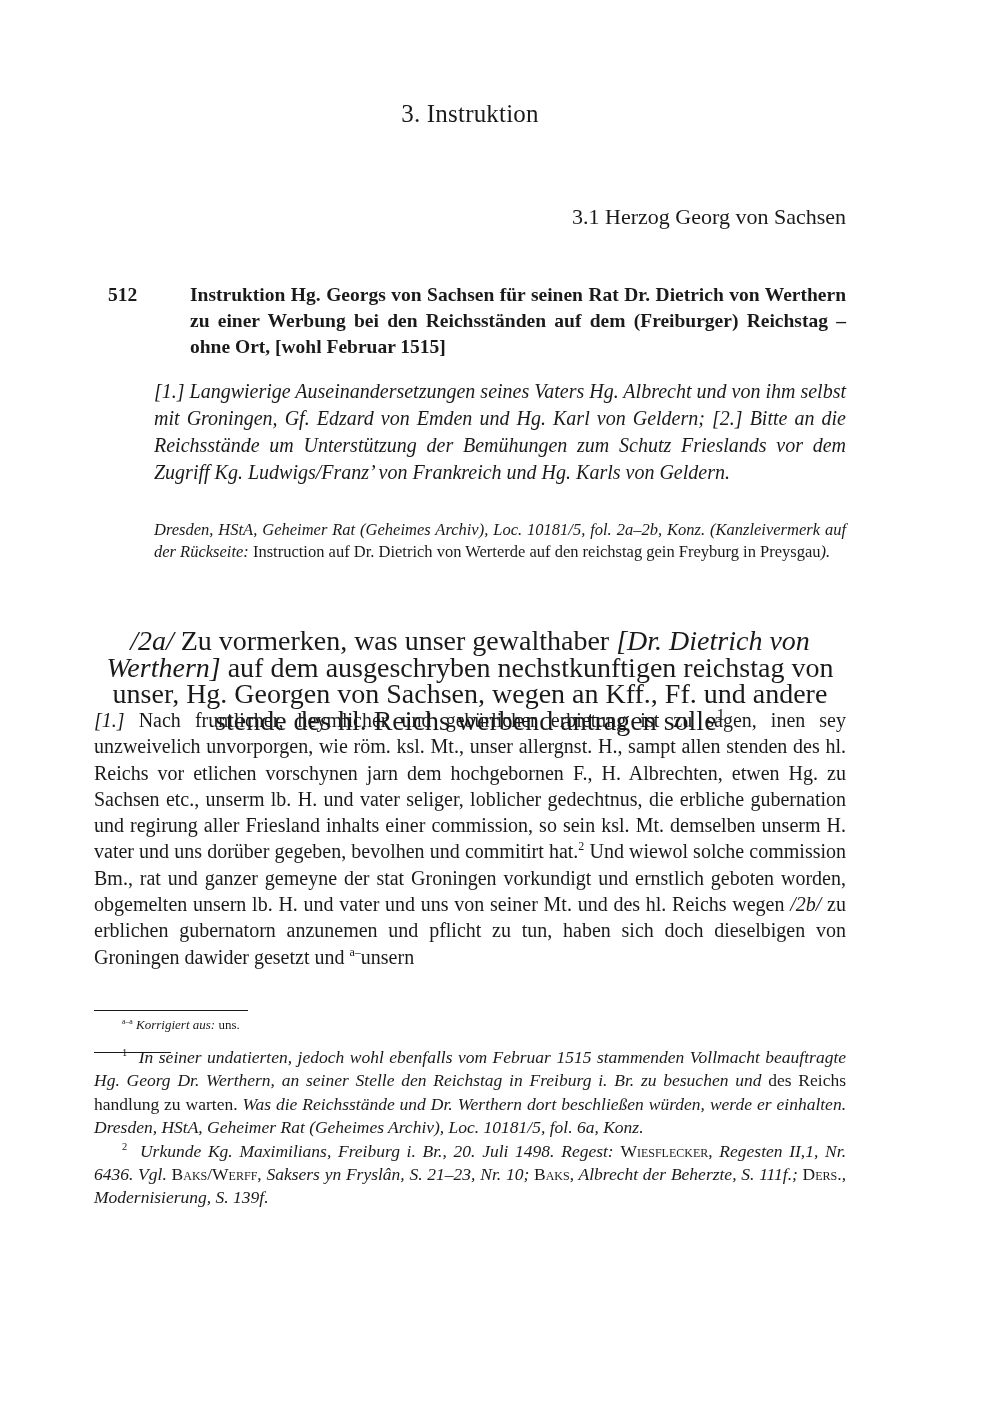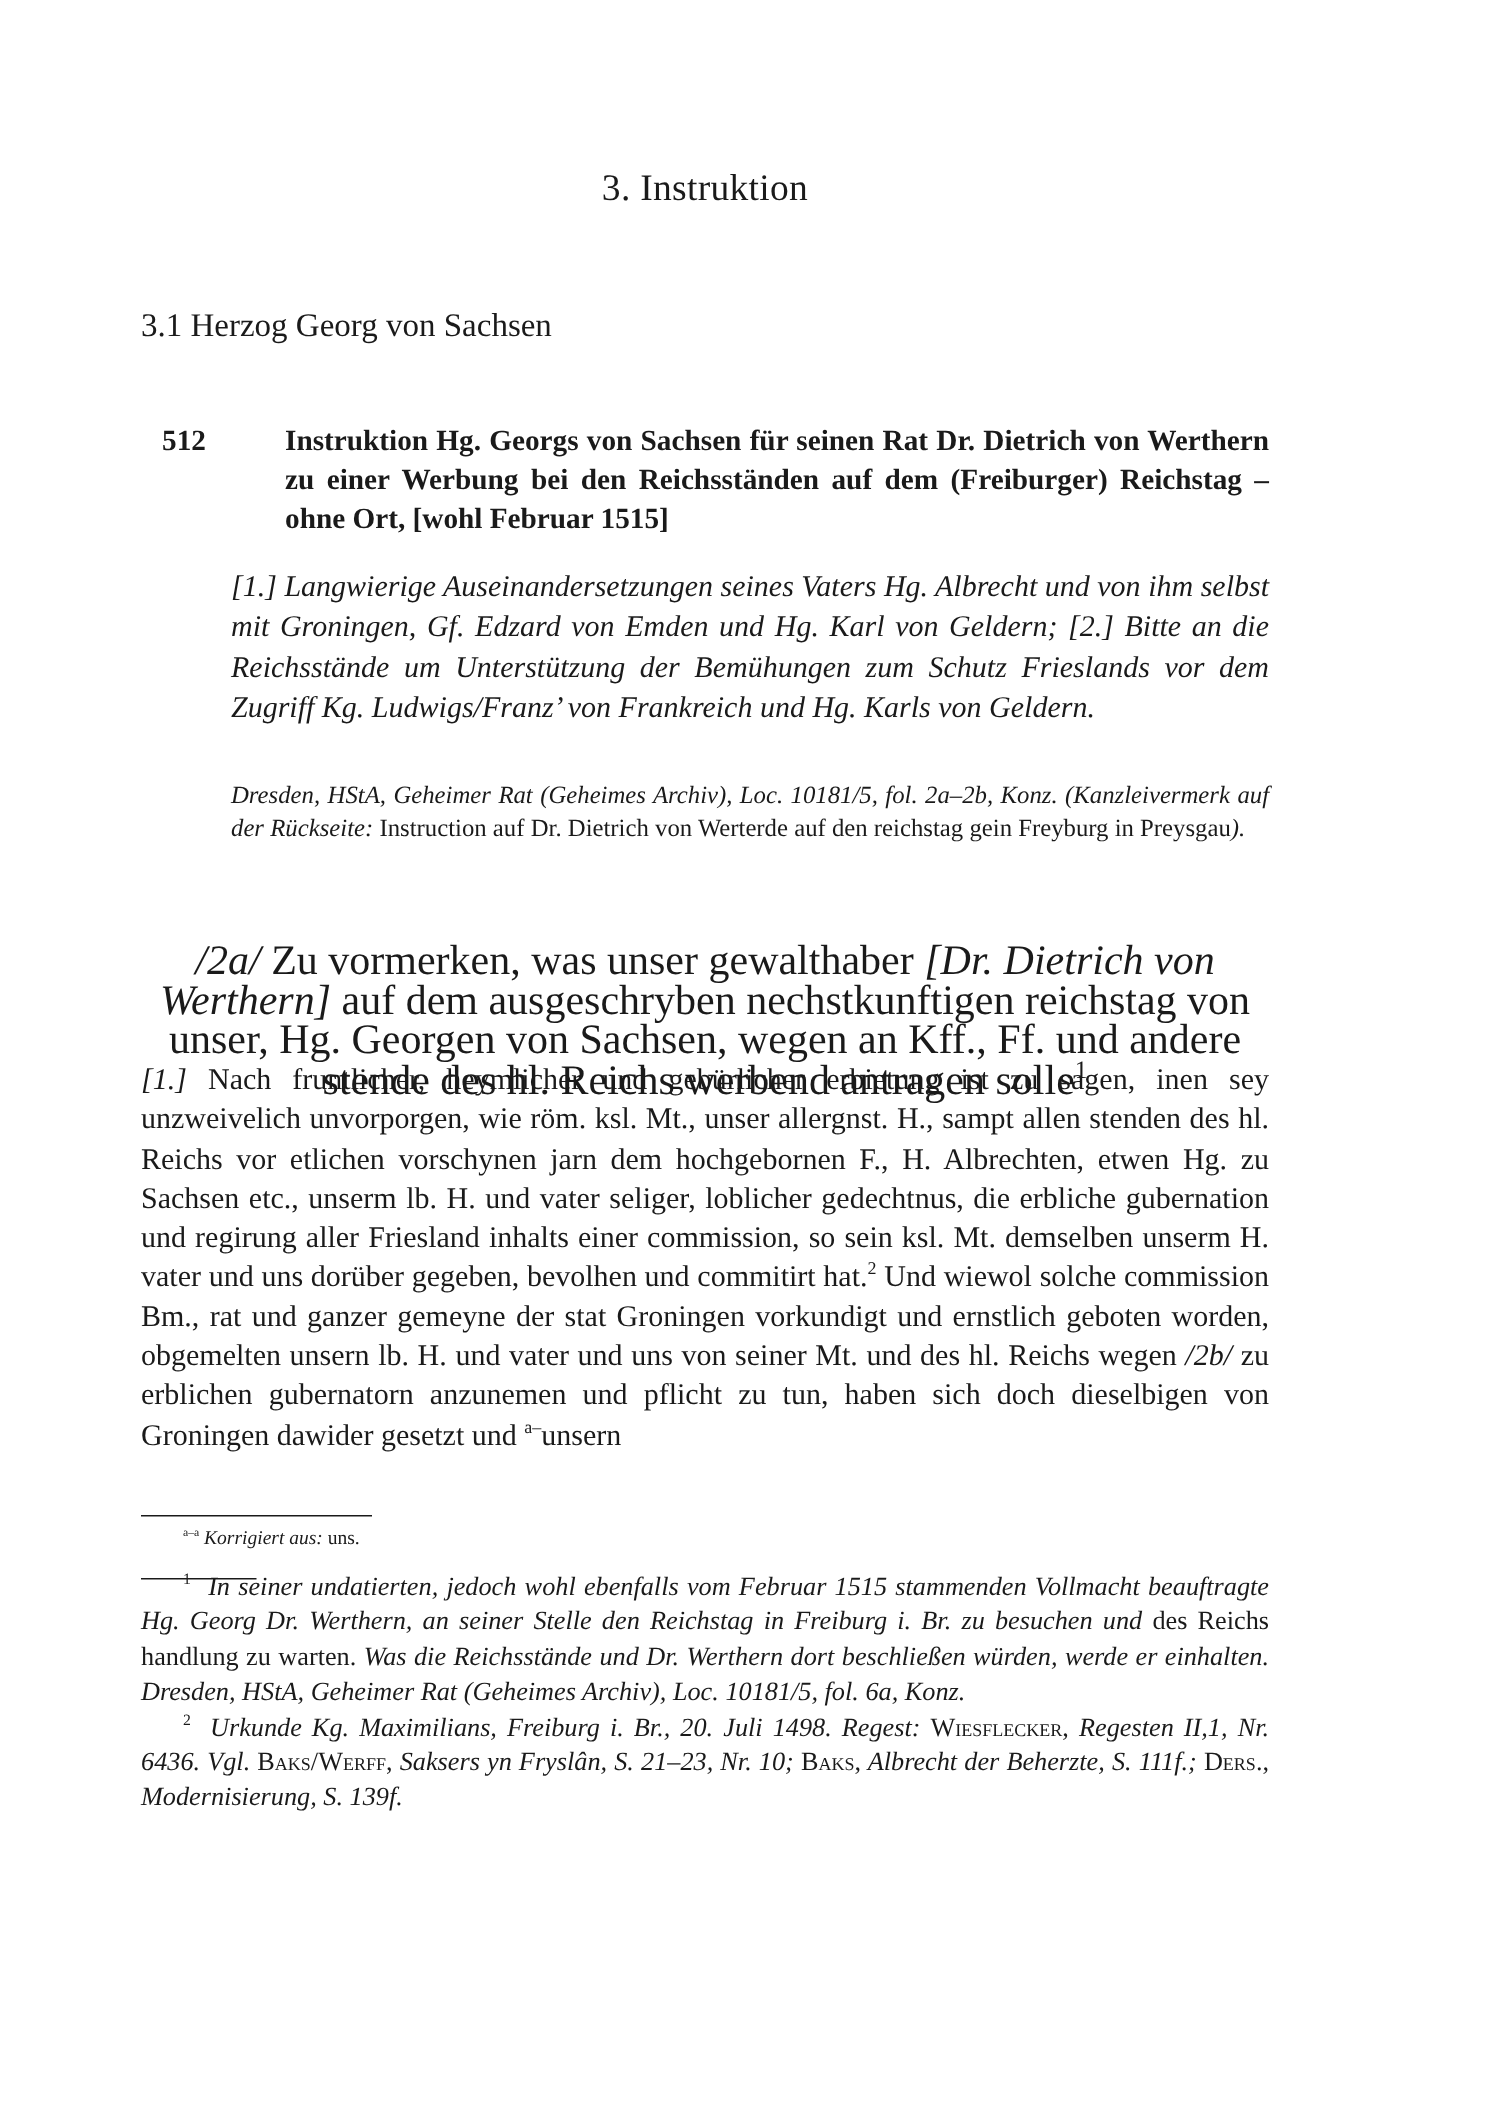"3. Instruktion" .chapter-title { top: 112px -> 100px }
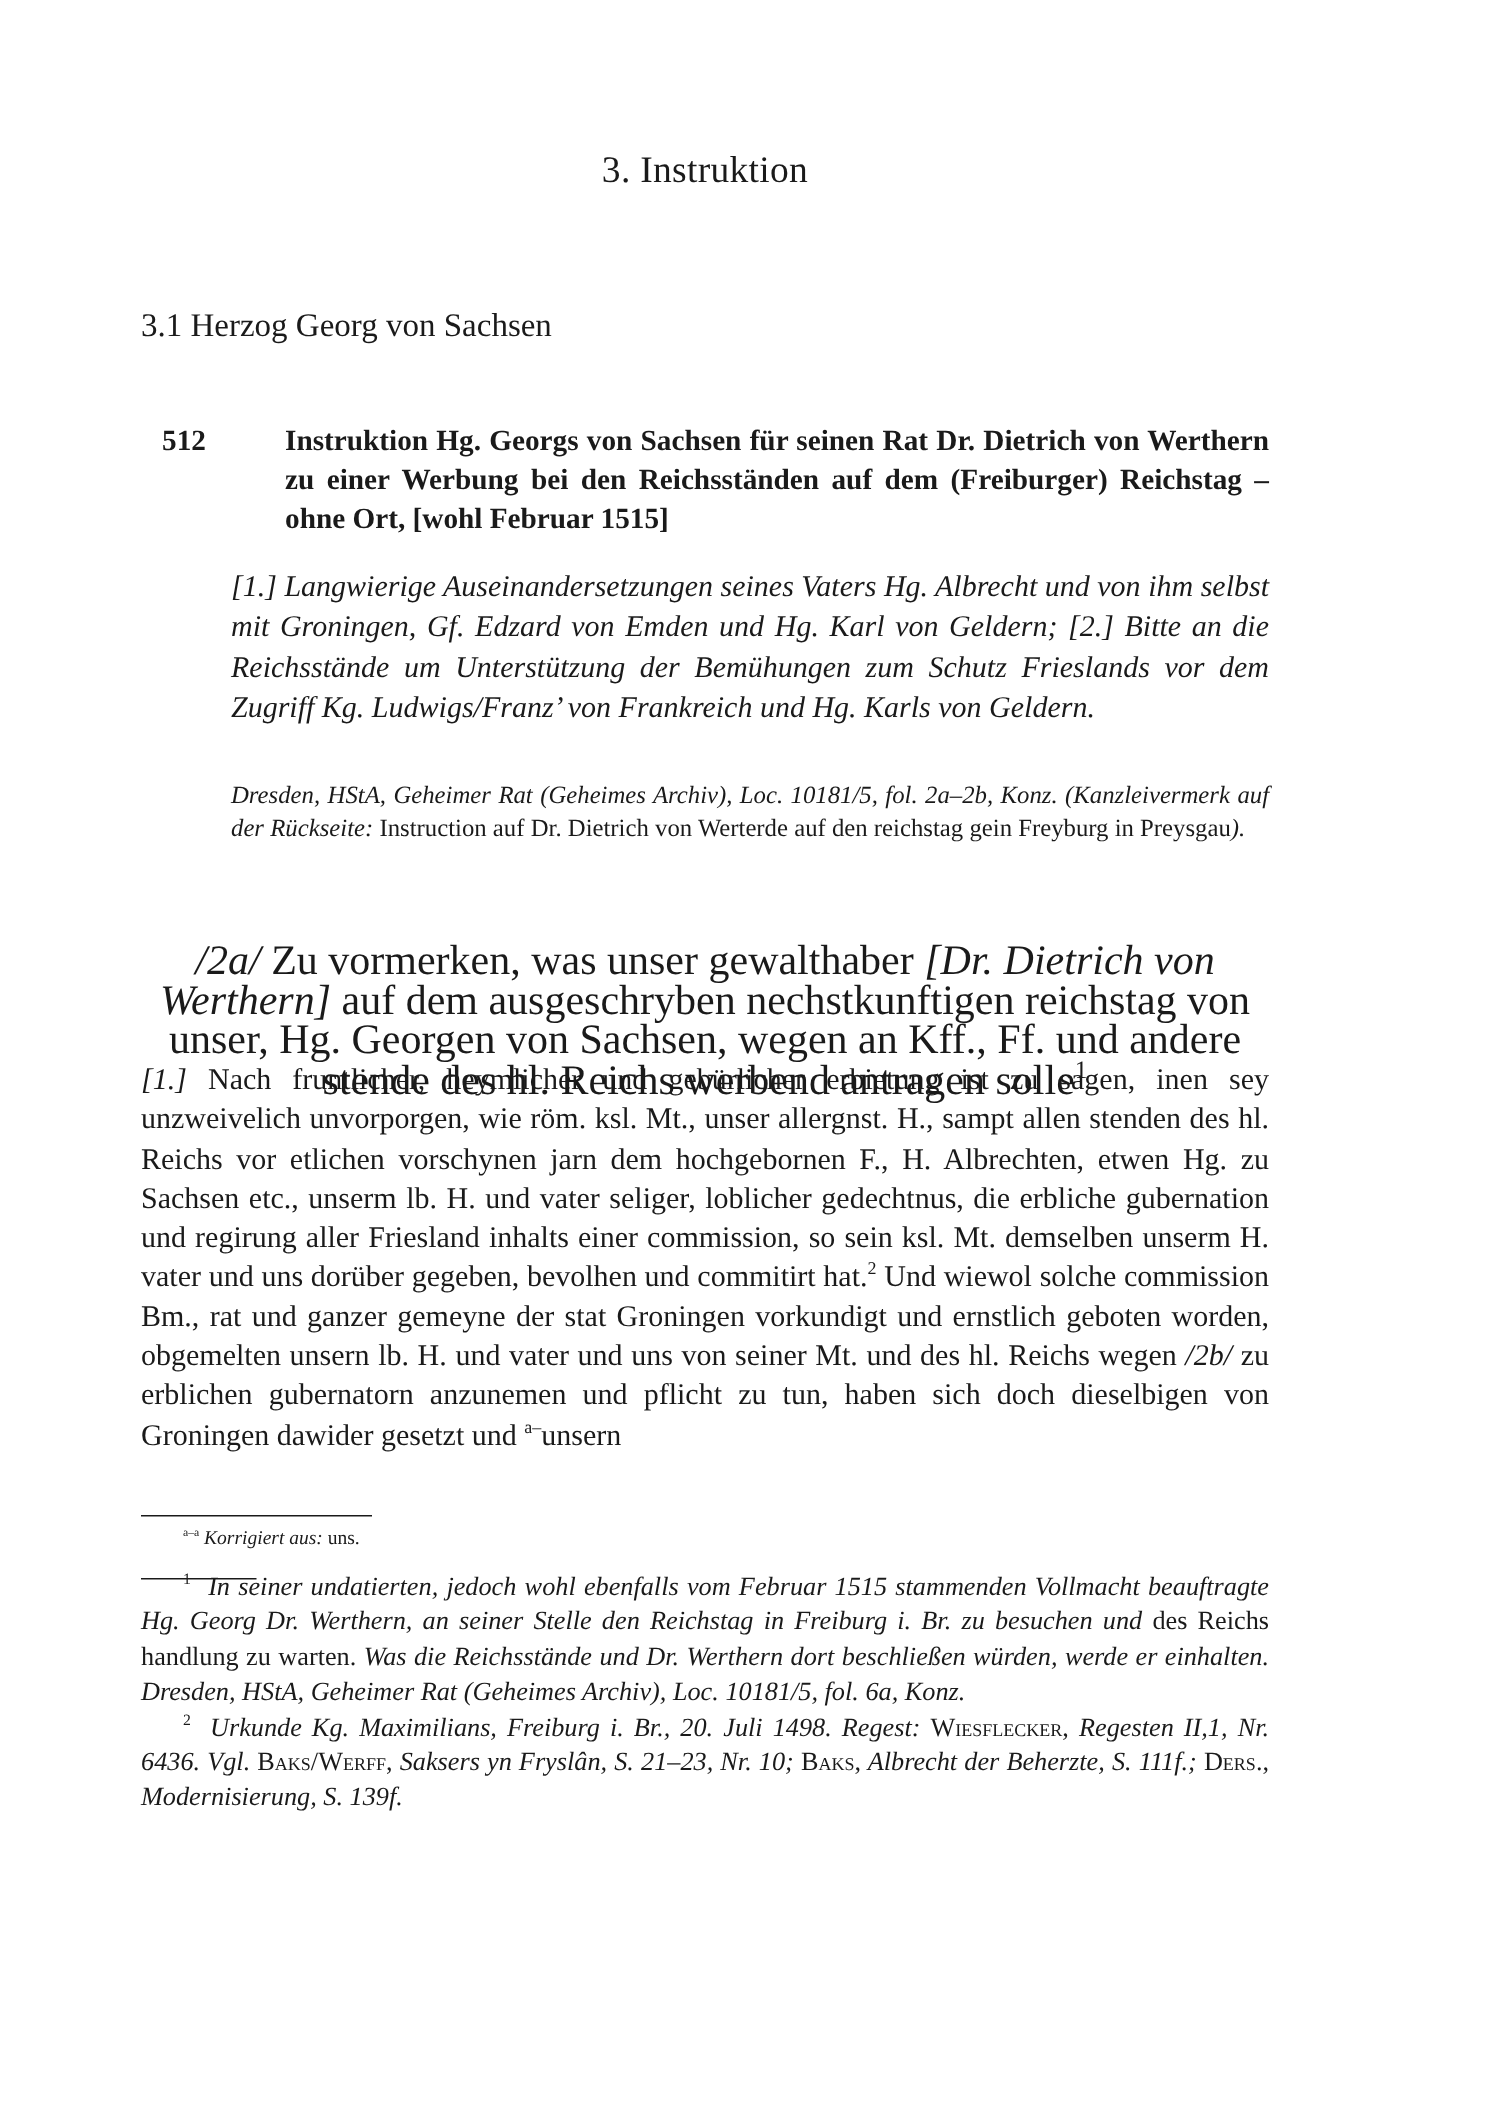"3.1 Herzog Georg von Sachsen" .section-title { text-align: left -> right }
